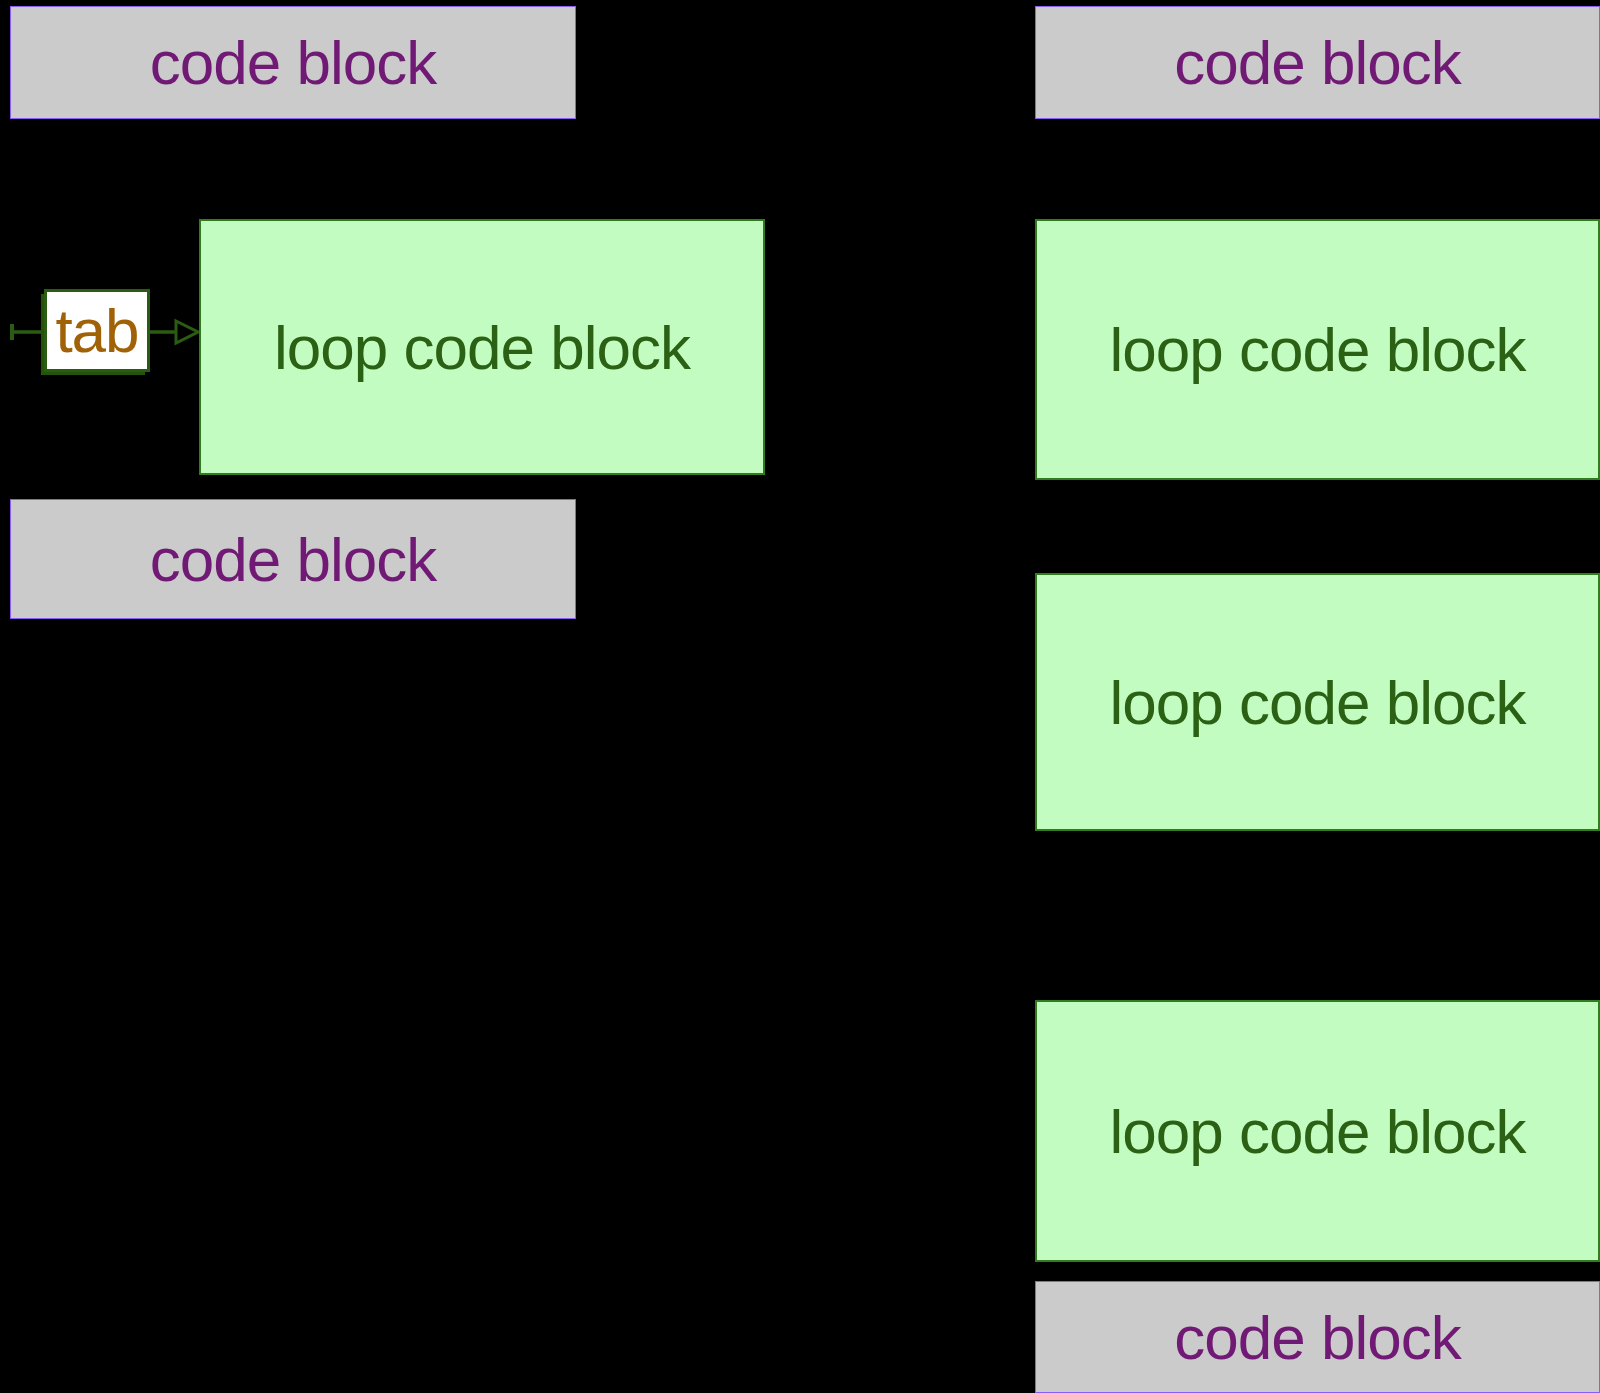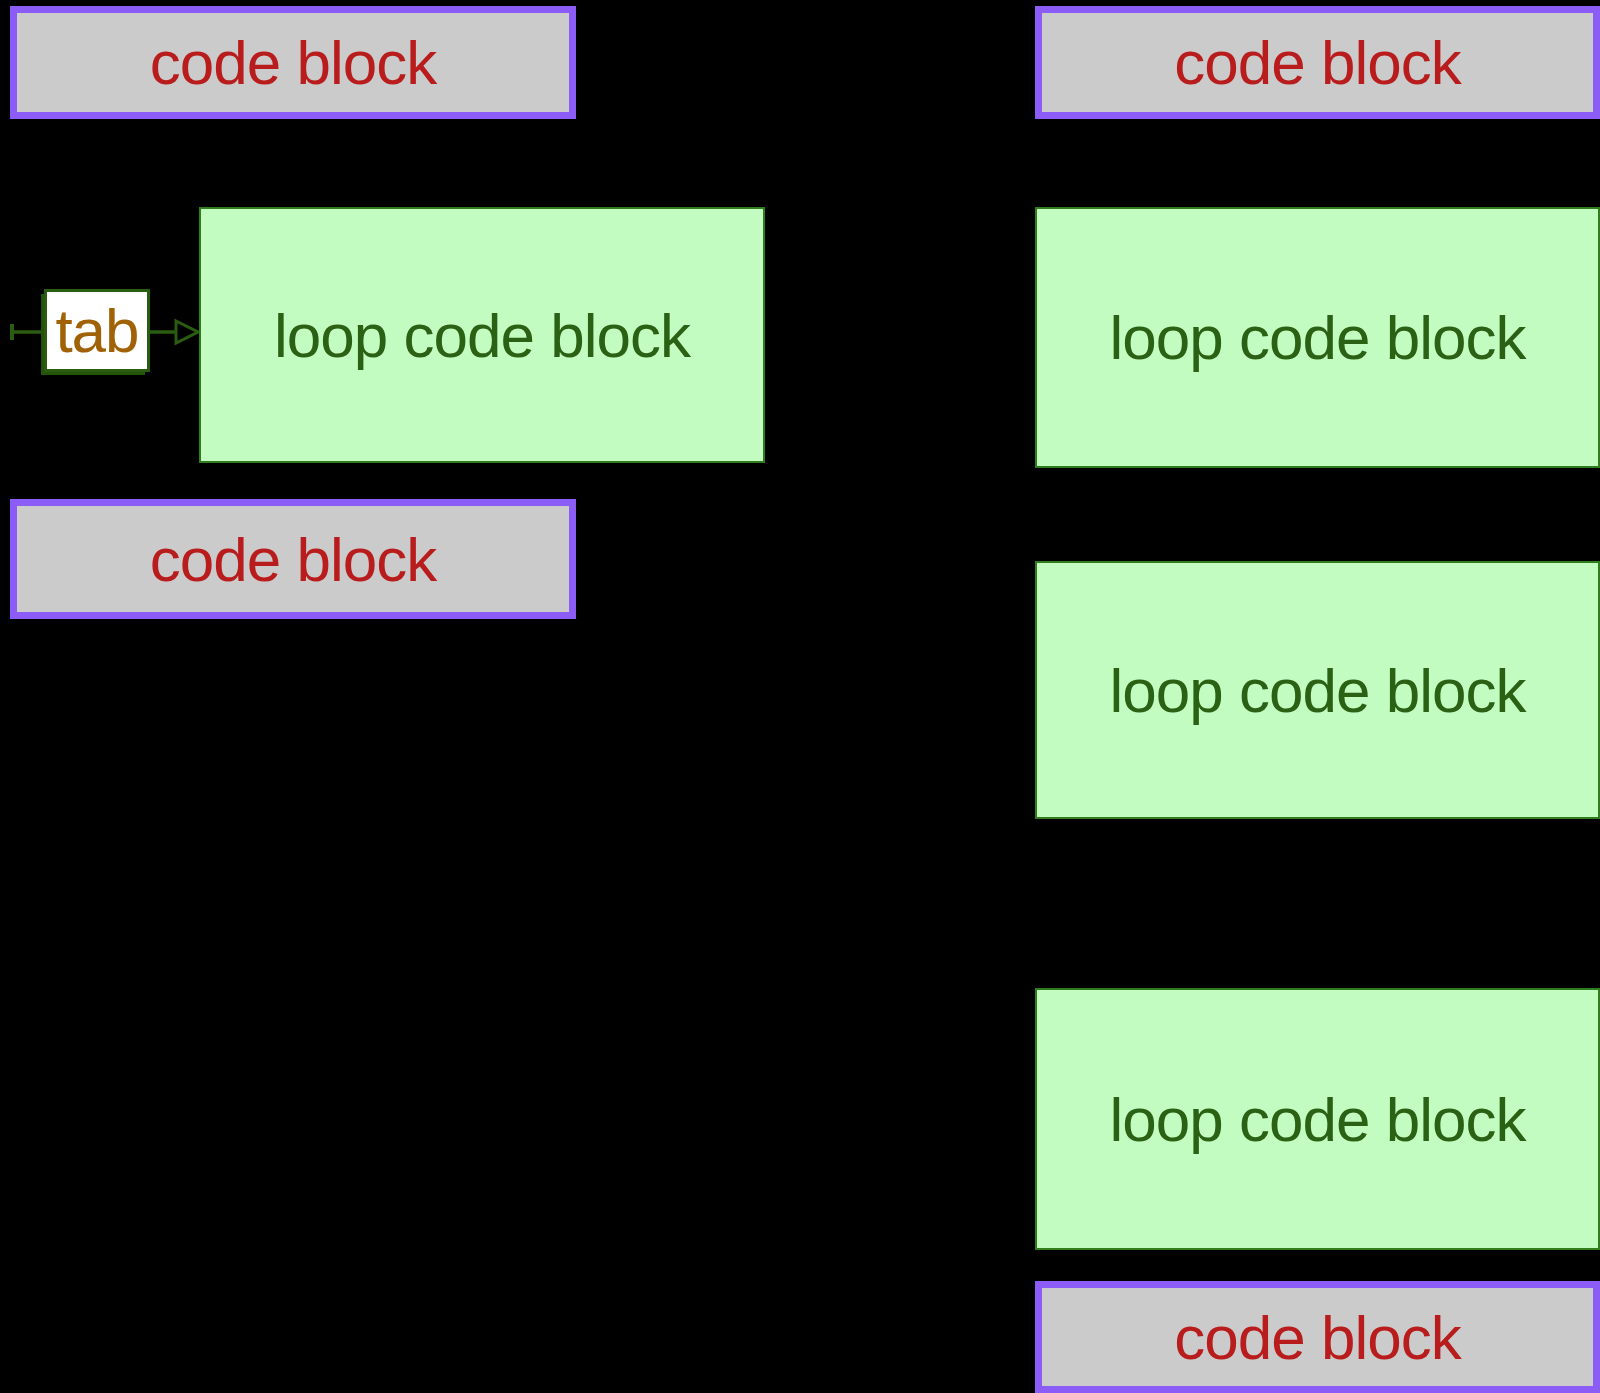"code block" .gray-box { border: 7px solid #8b5cf6 -> 1px solid #8b5cf6; color: #b91c1c -> #701a75 }
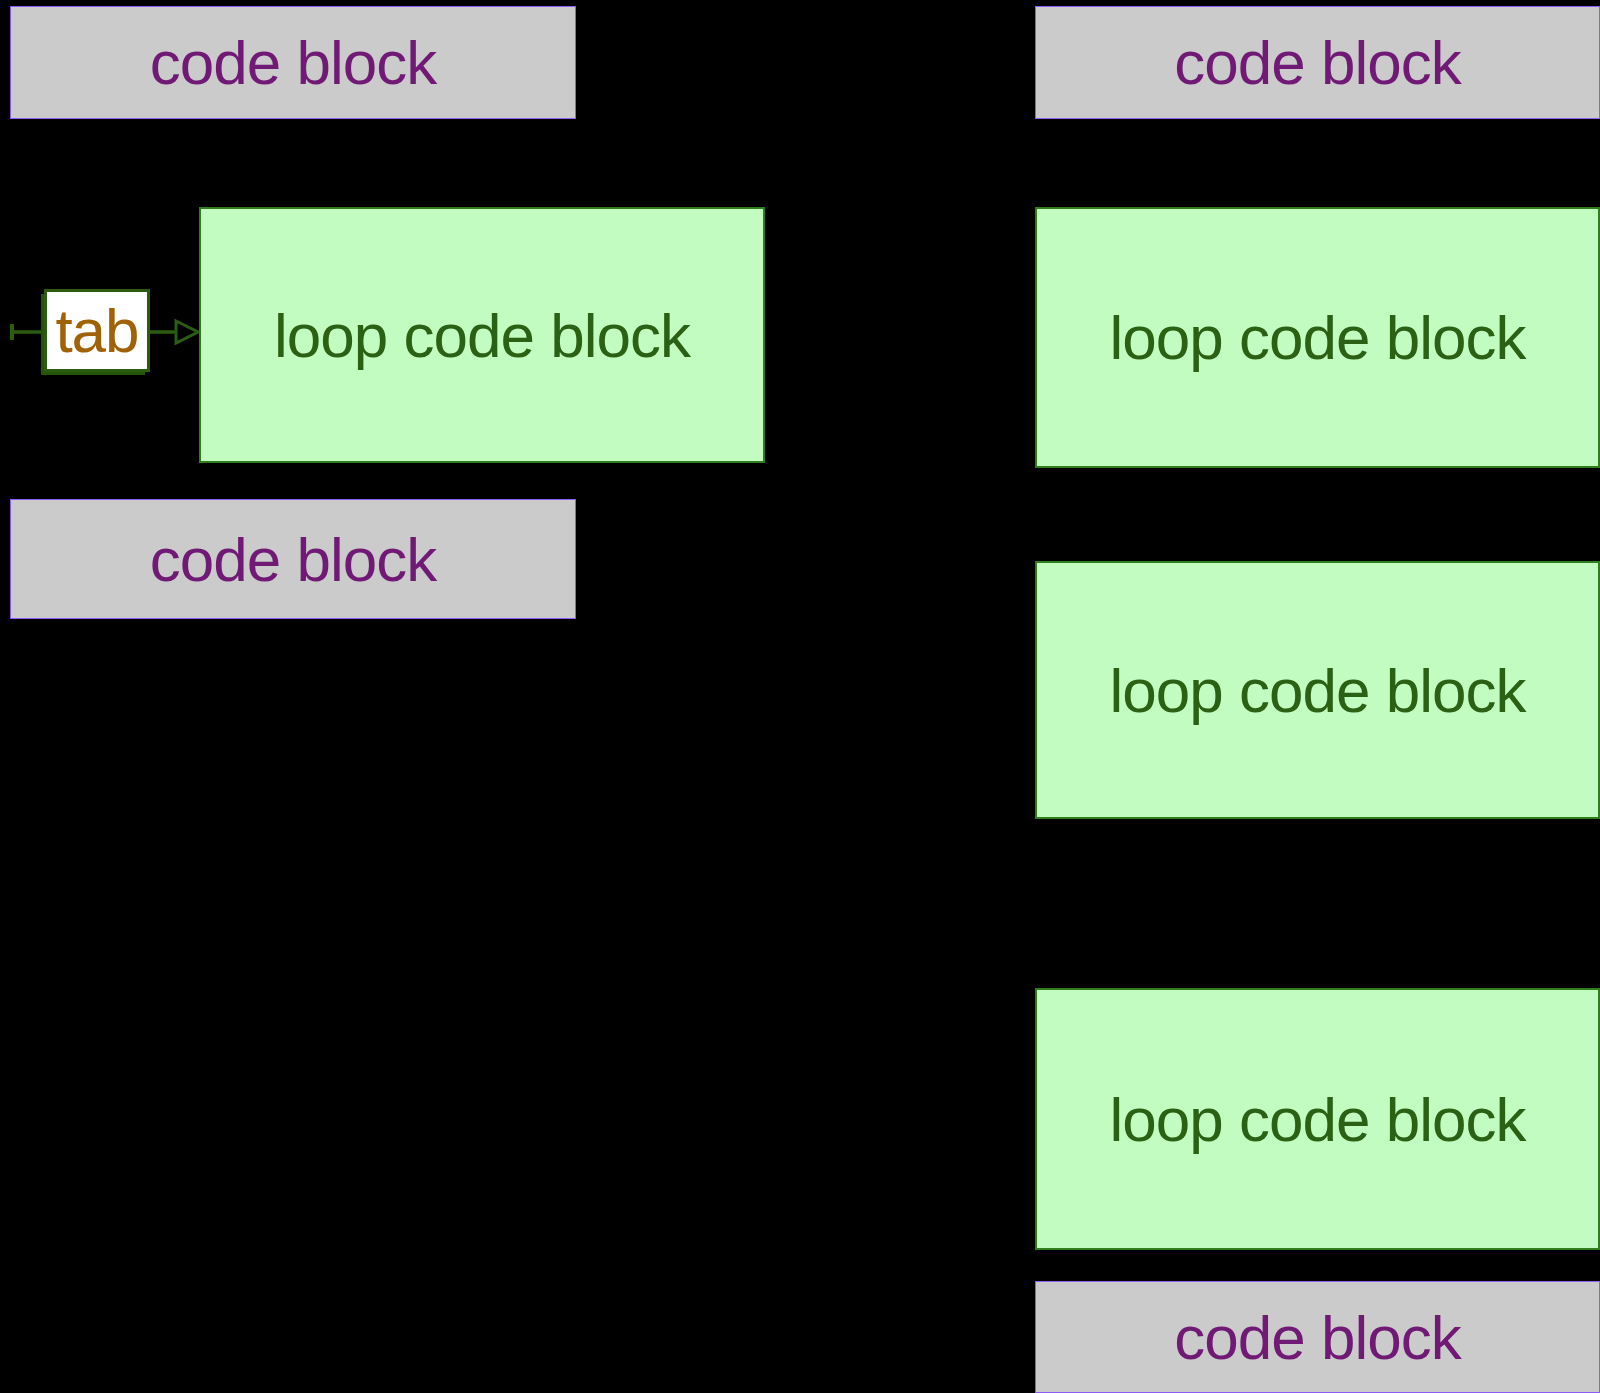"loop code block" .green-box { margin-top: none -> 12px }
